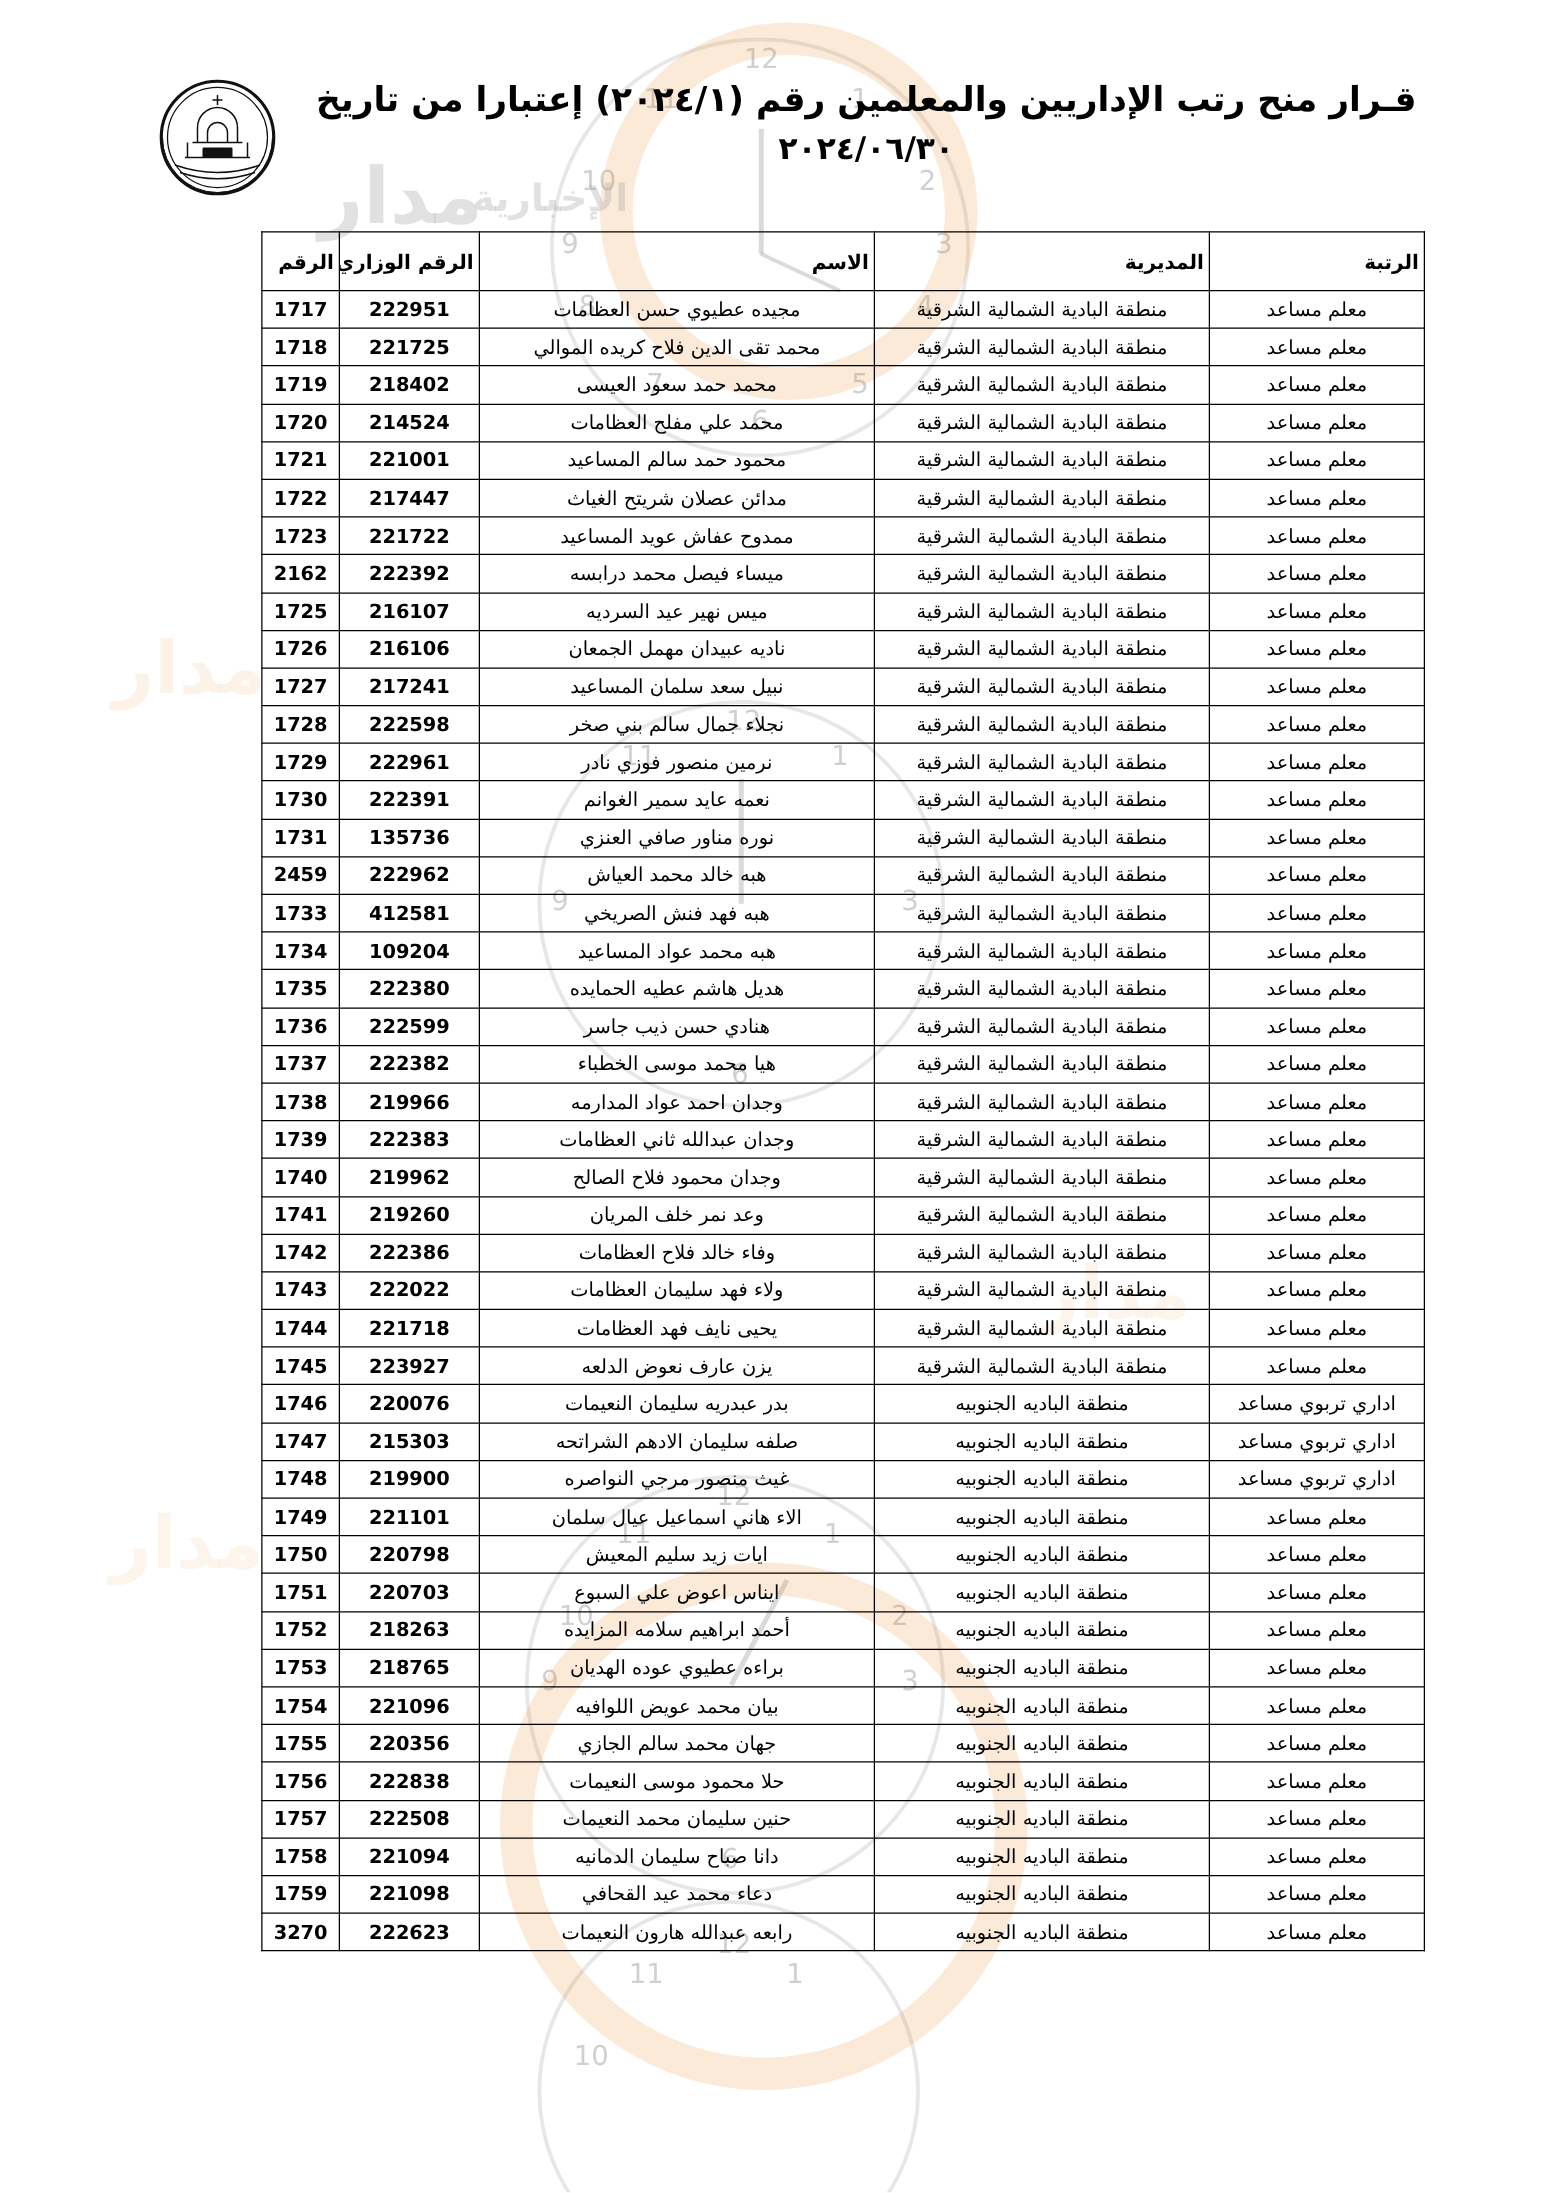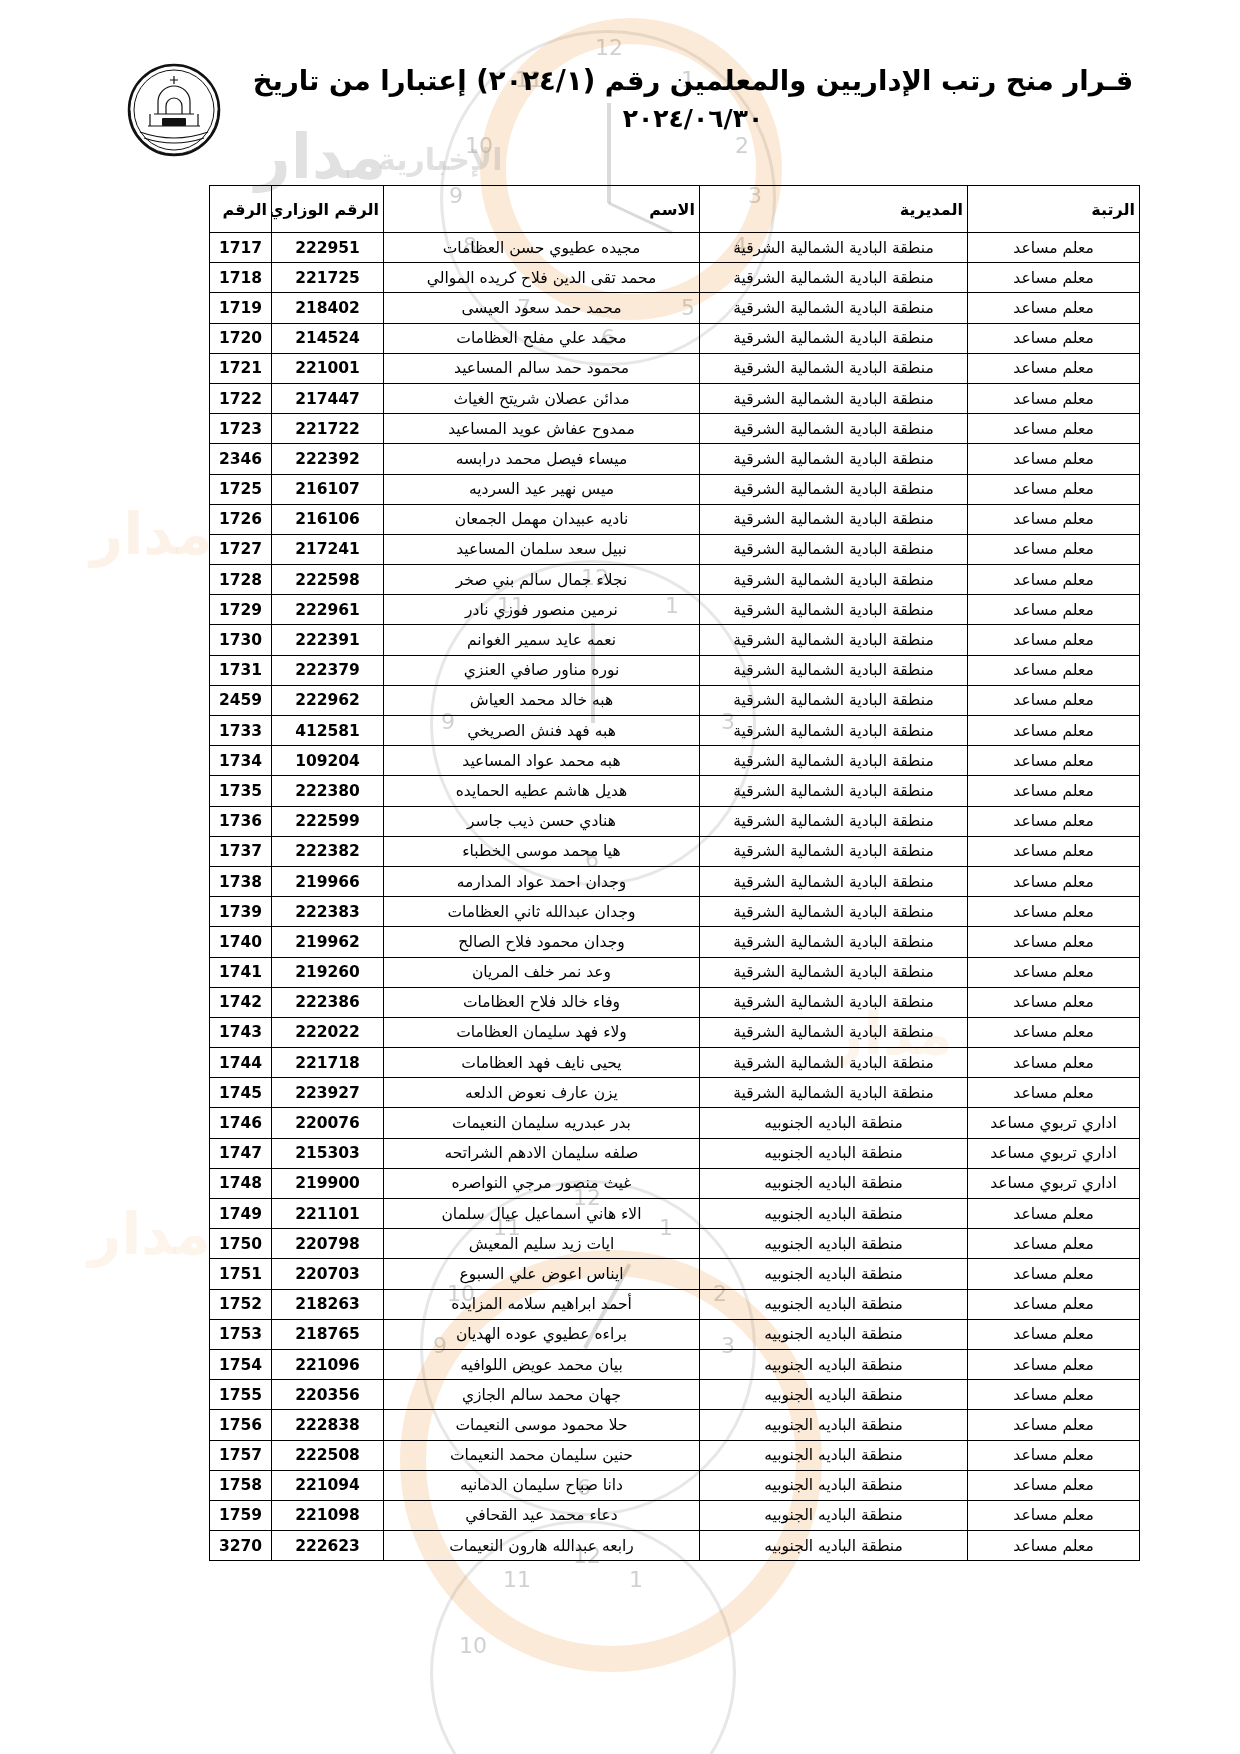"2346" td.num { text: 2346 -> 2162 }
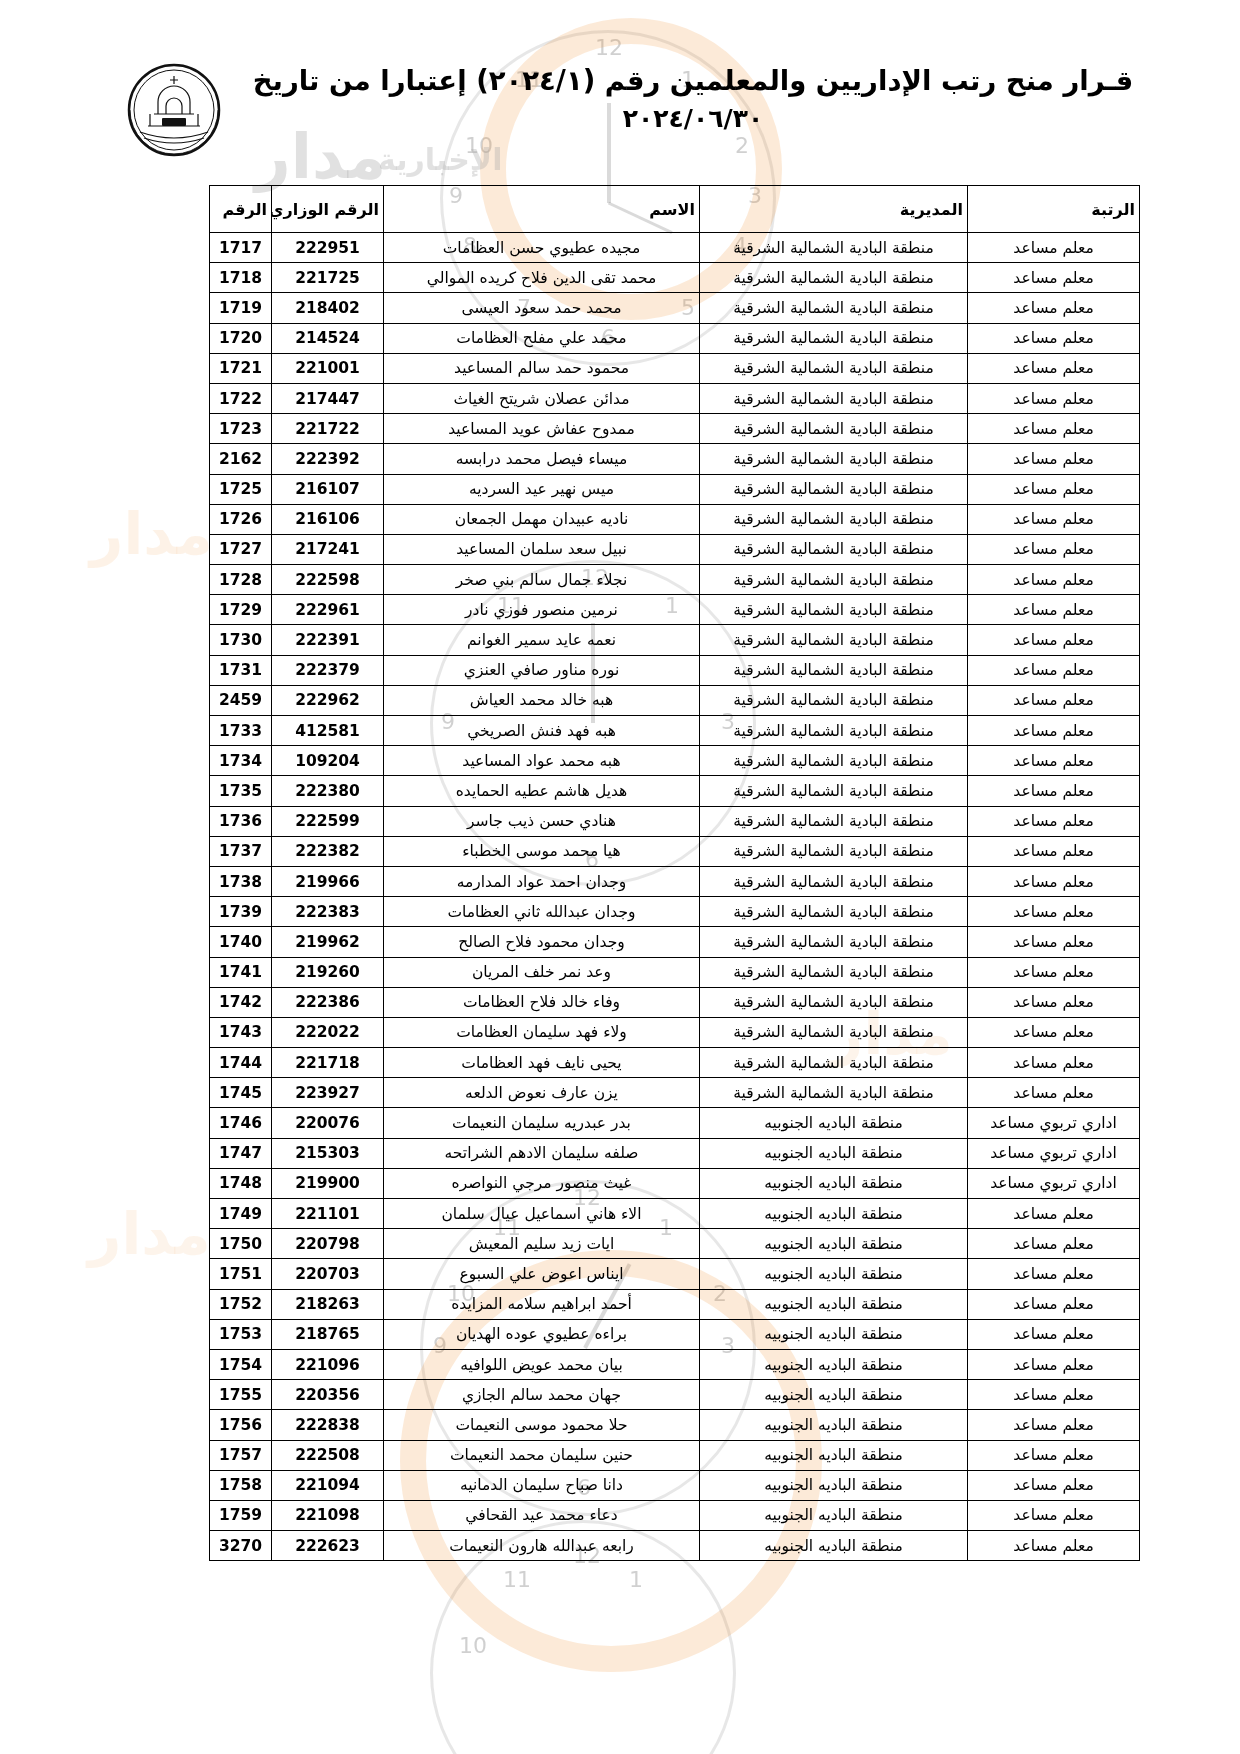"222379" td.num { text: 222379 -> 135736 }
